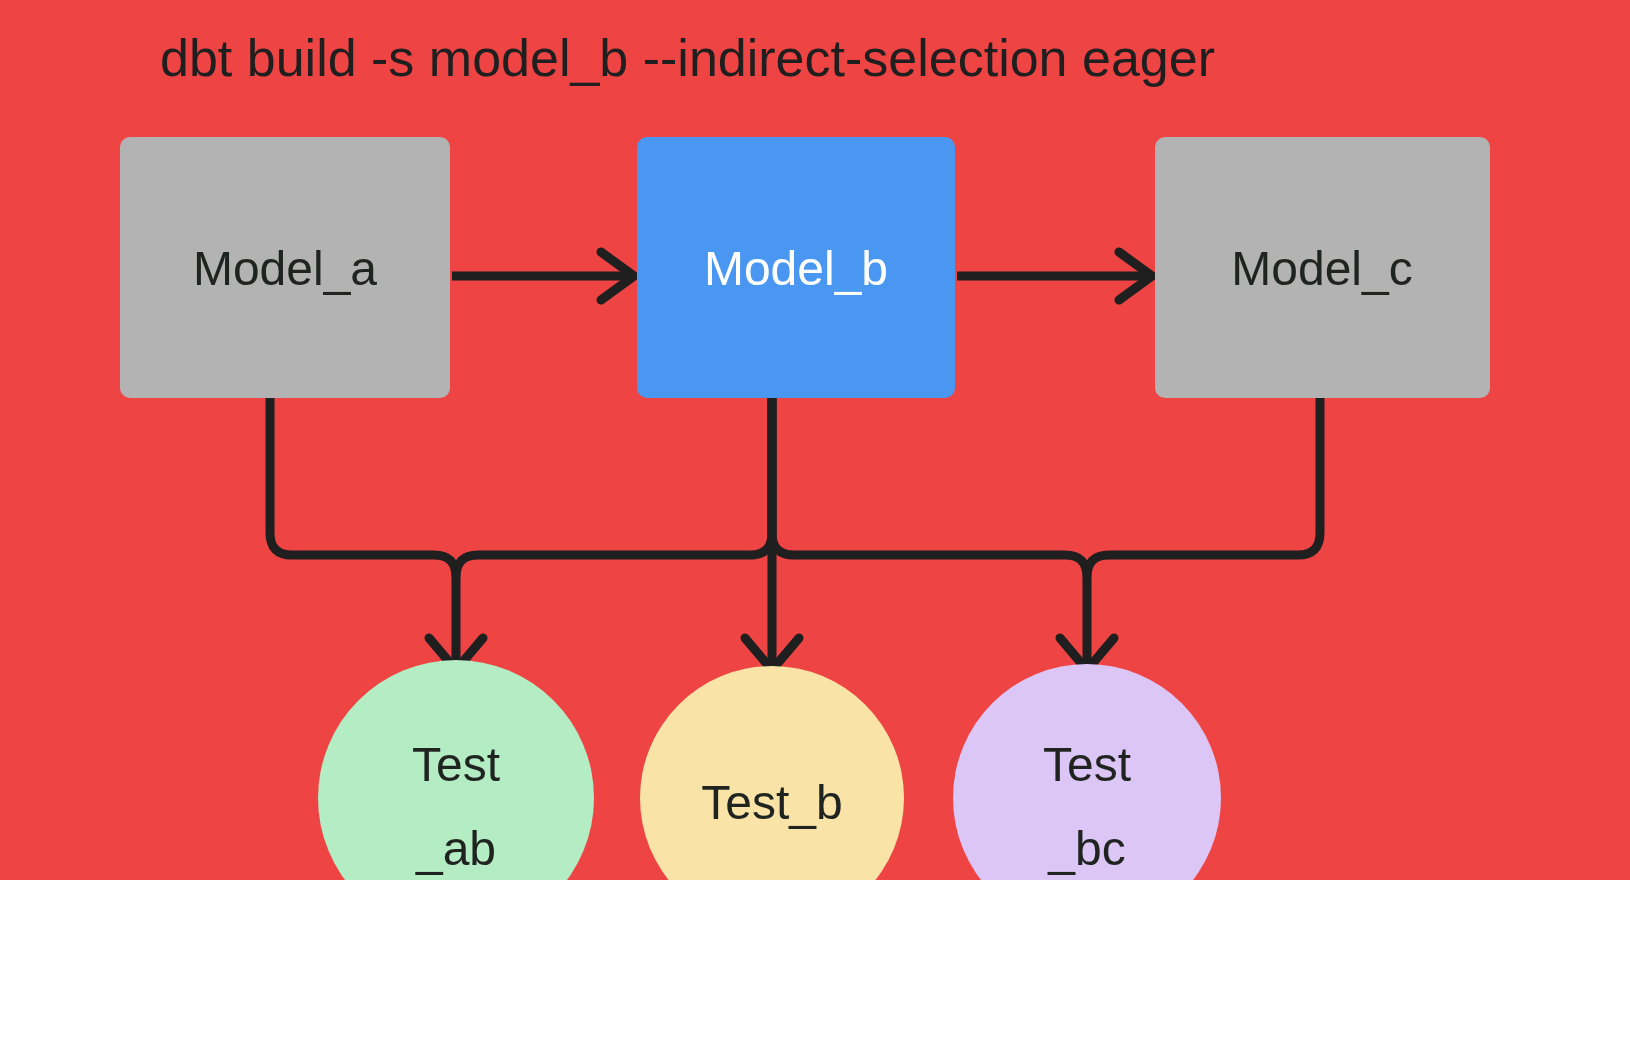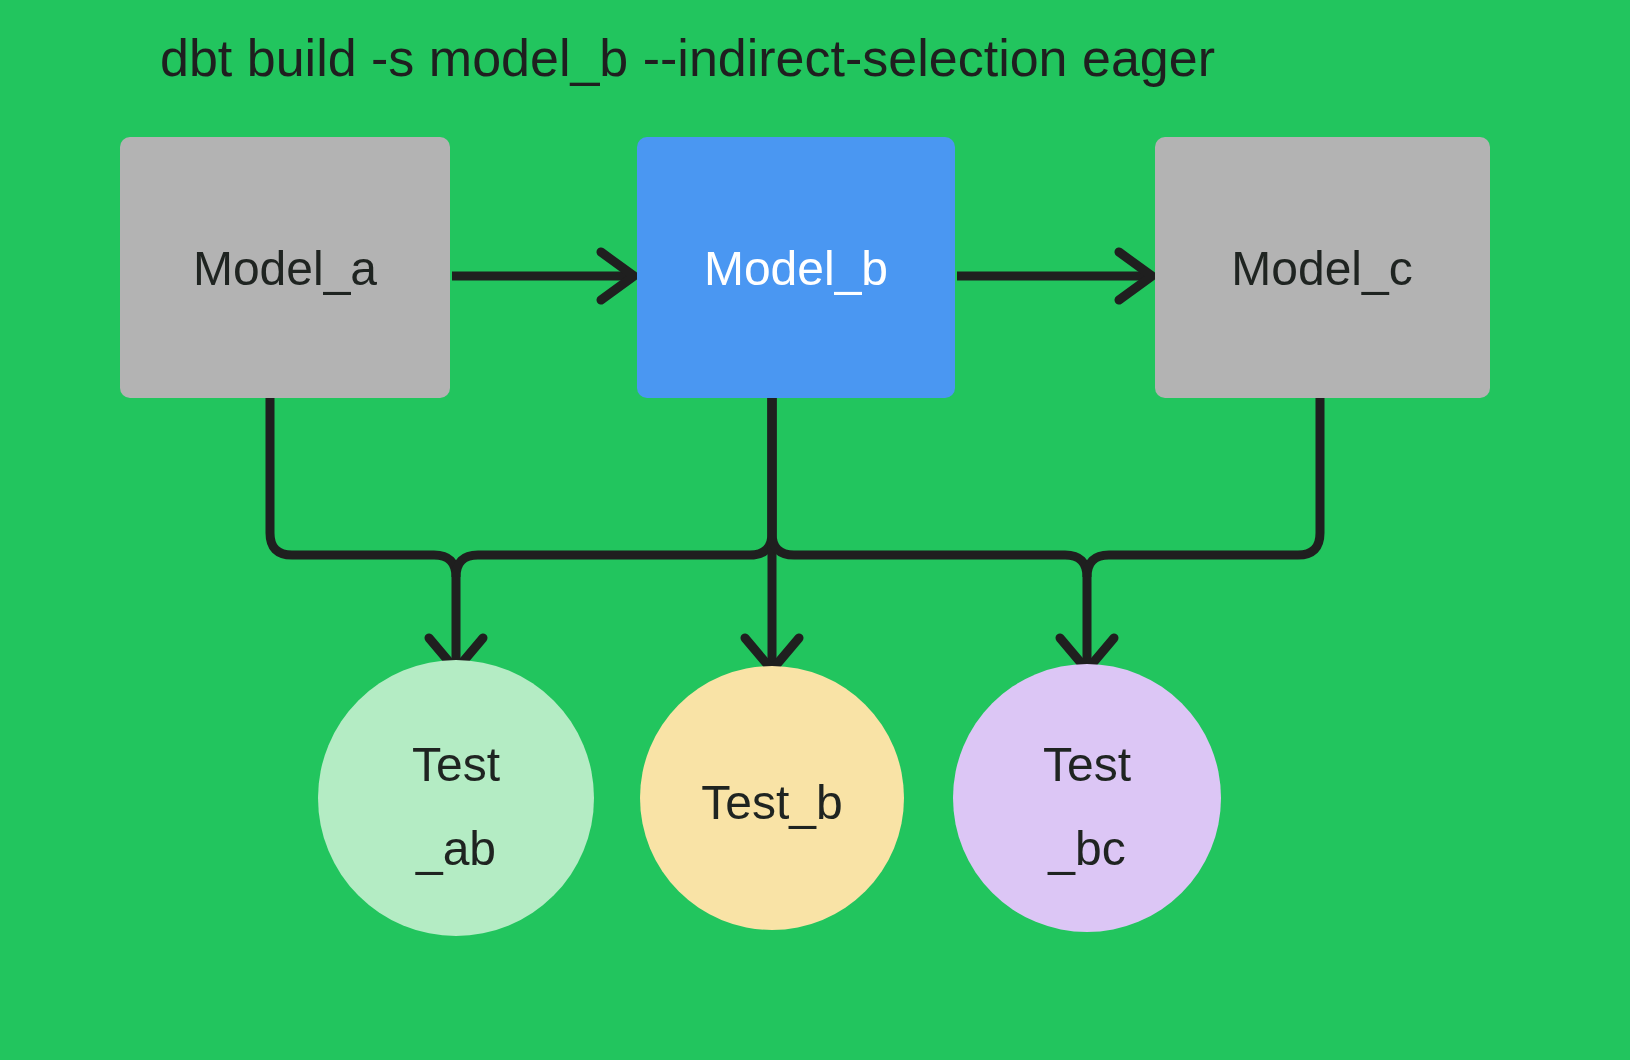"dbt build -s model_b" #canvas { background: #22c55e -> #ef4444; height: 1060px -> 880px }
